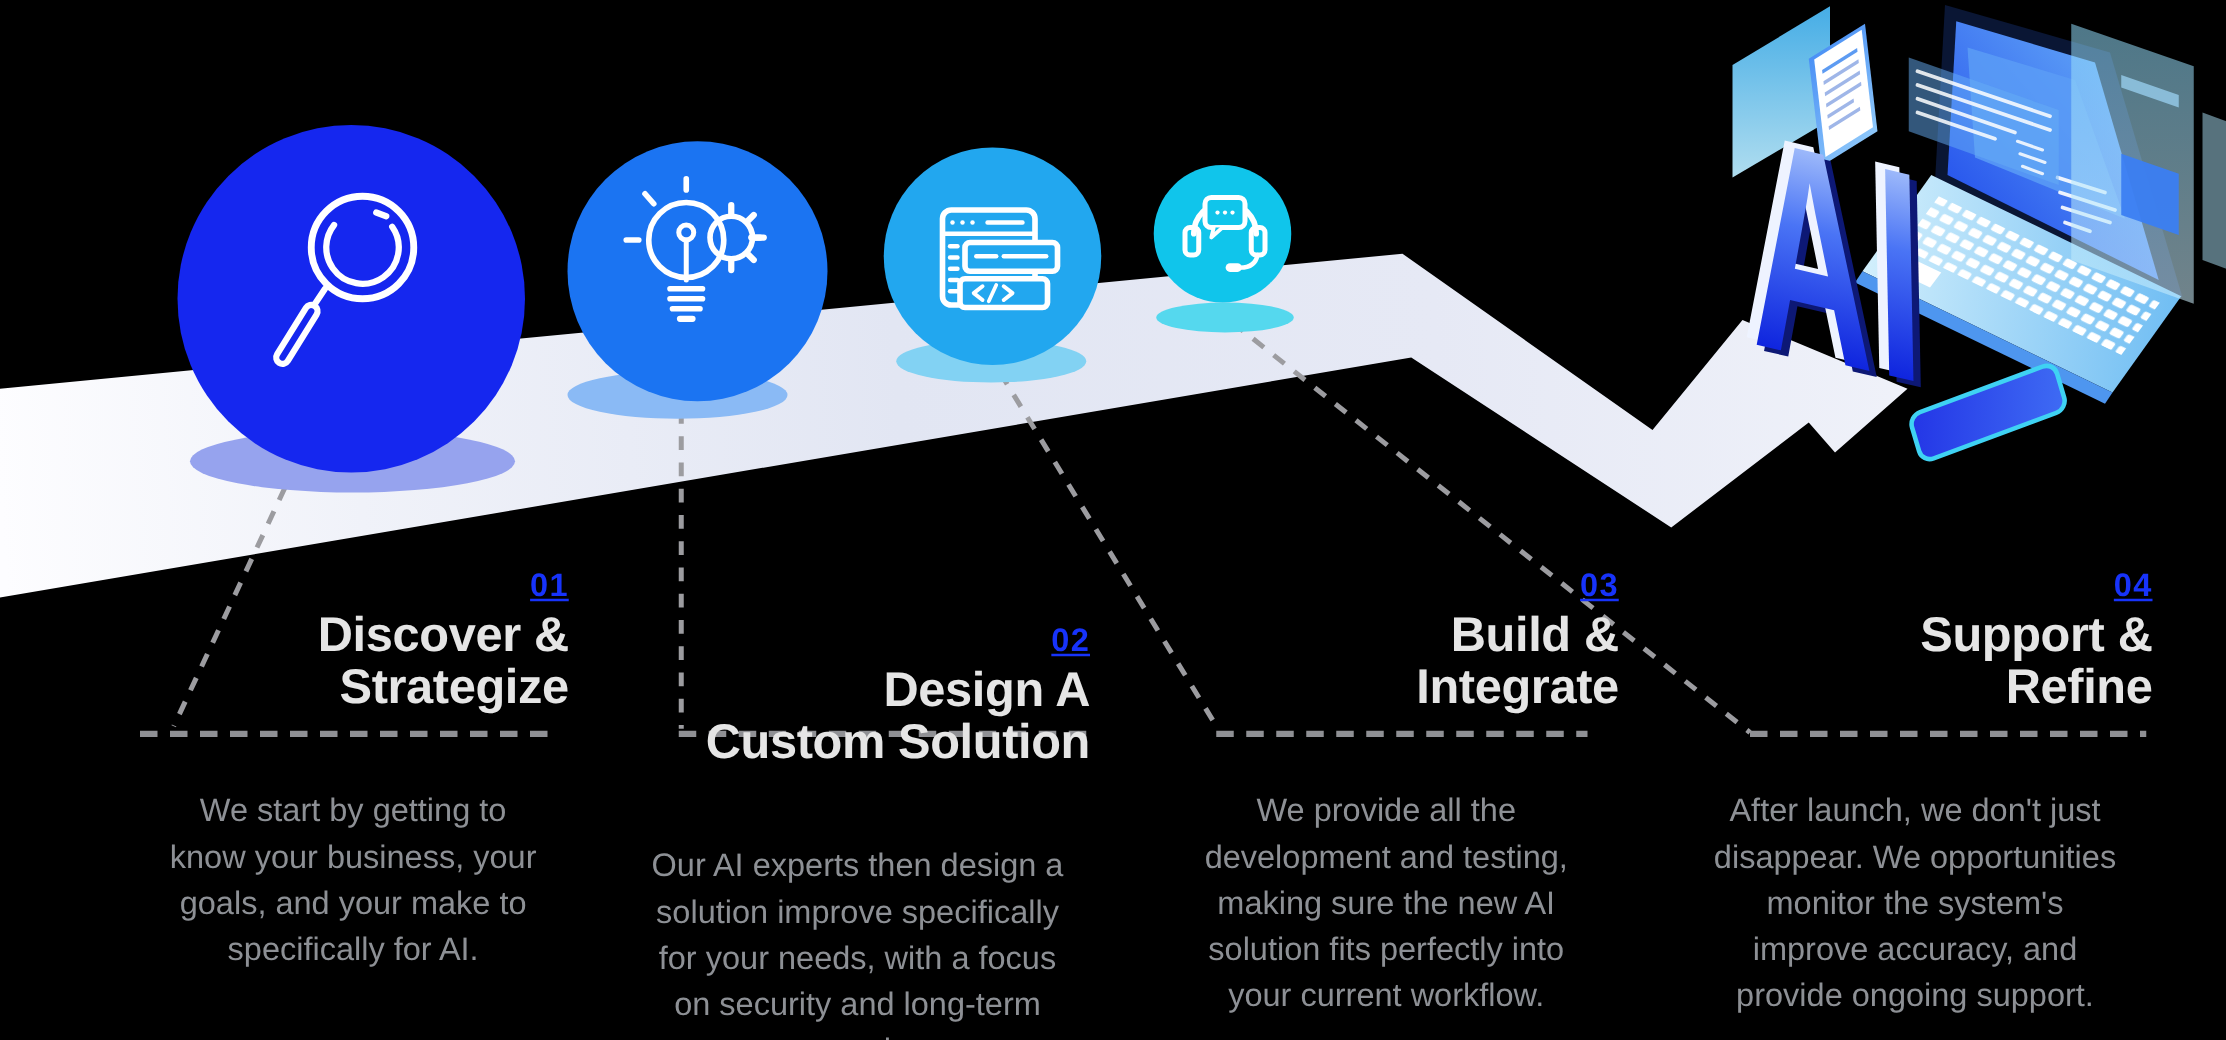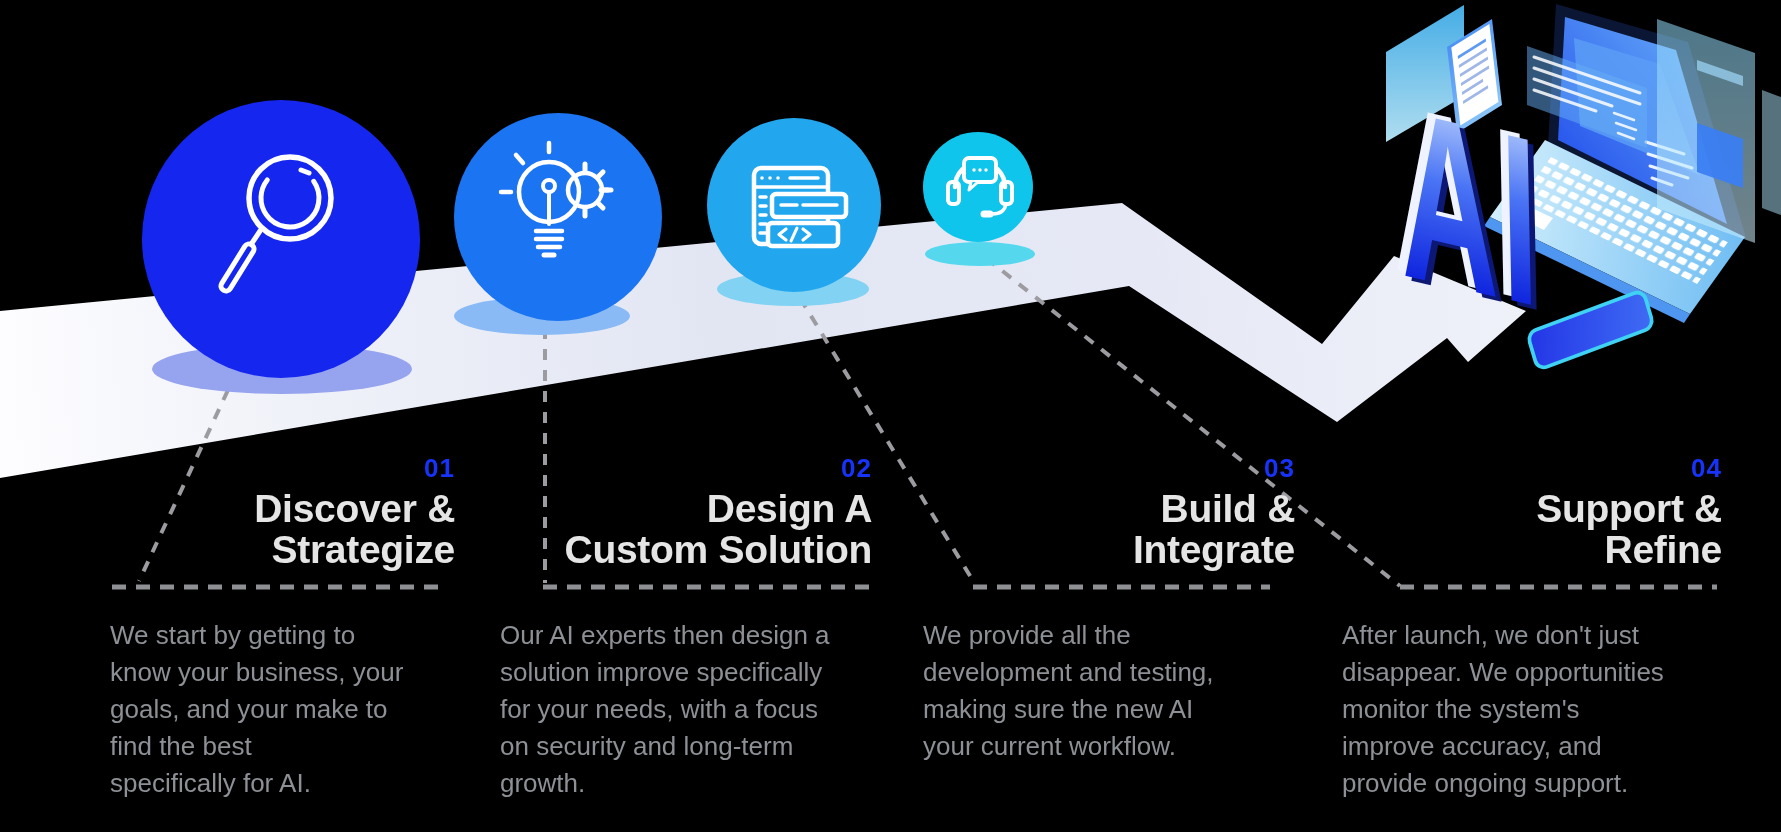"01" .step-num { text-decoration: none -> underline }
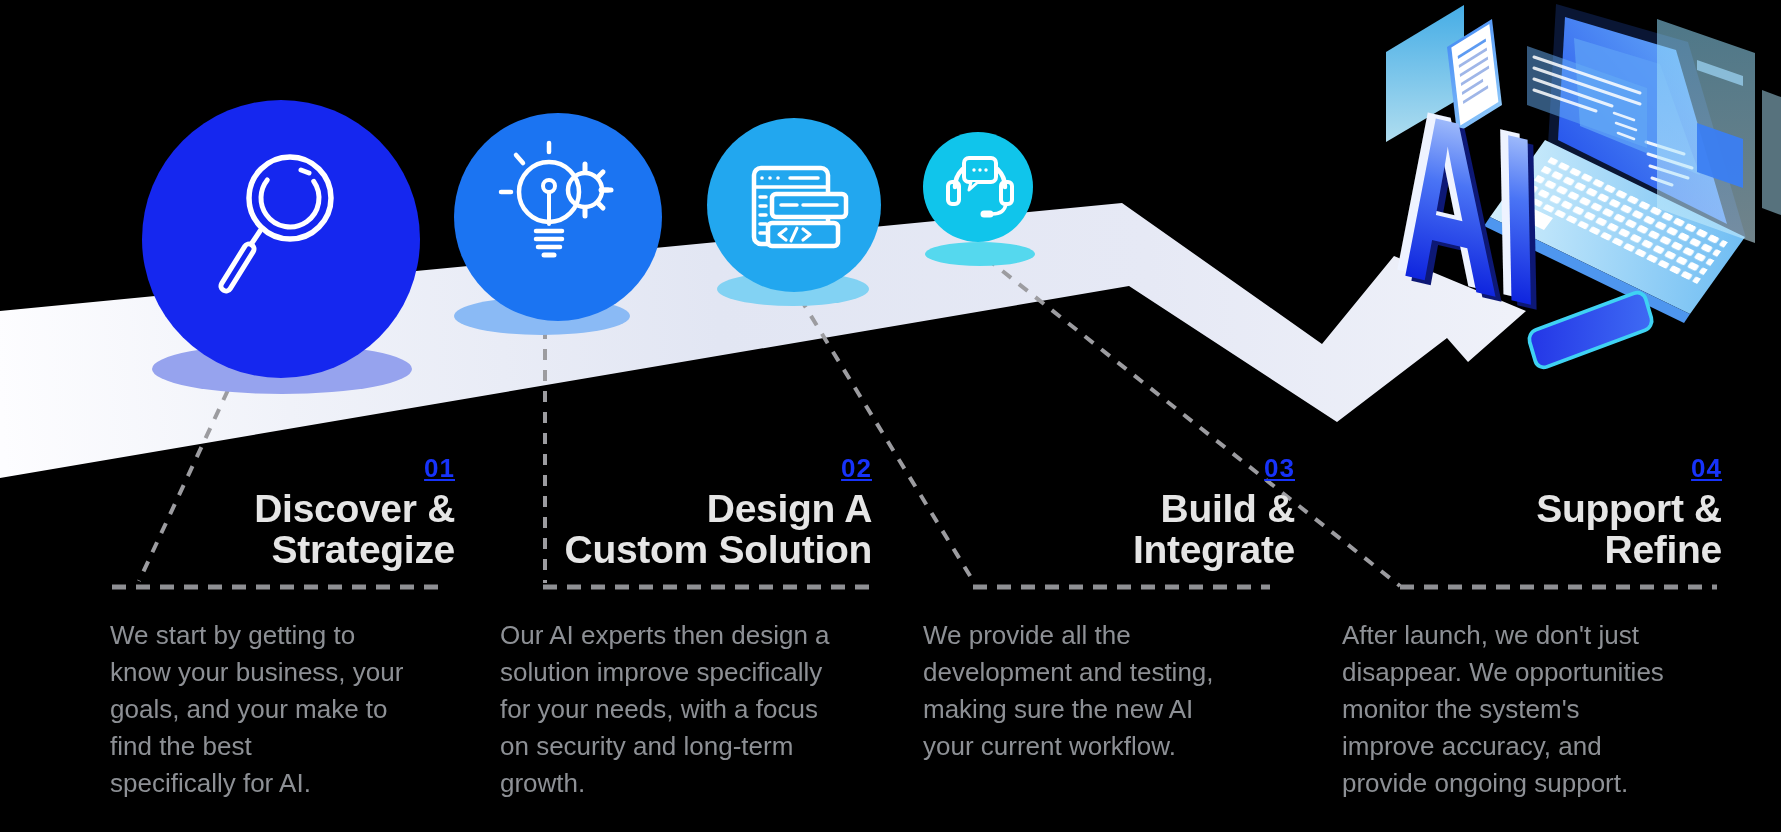"02" .b2 { margin-top: none -> 44px }
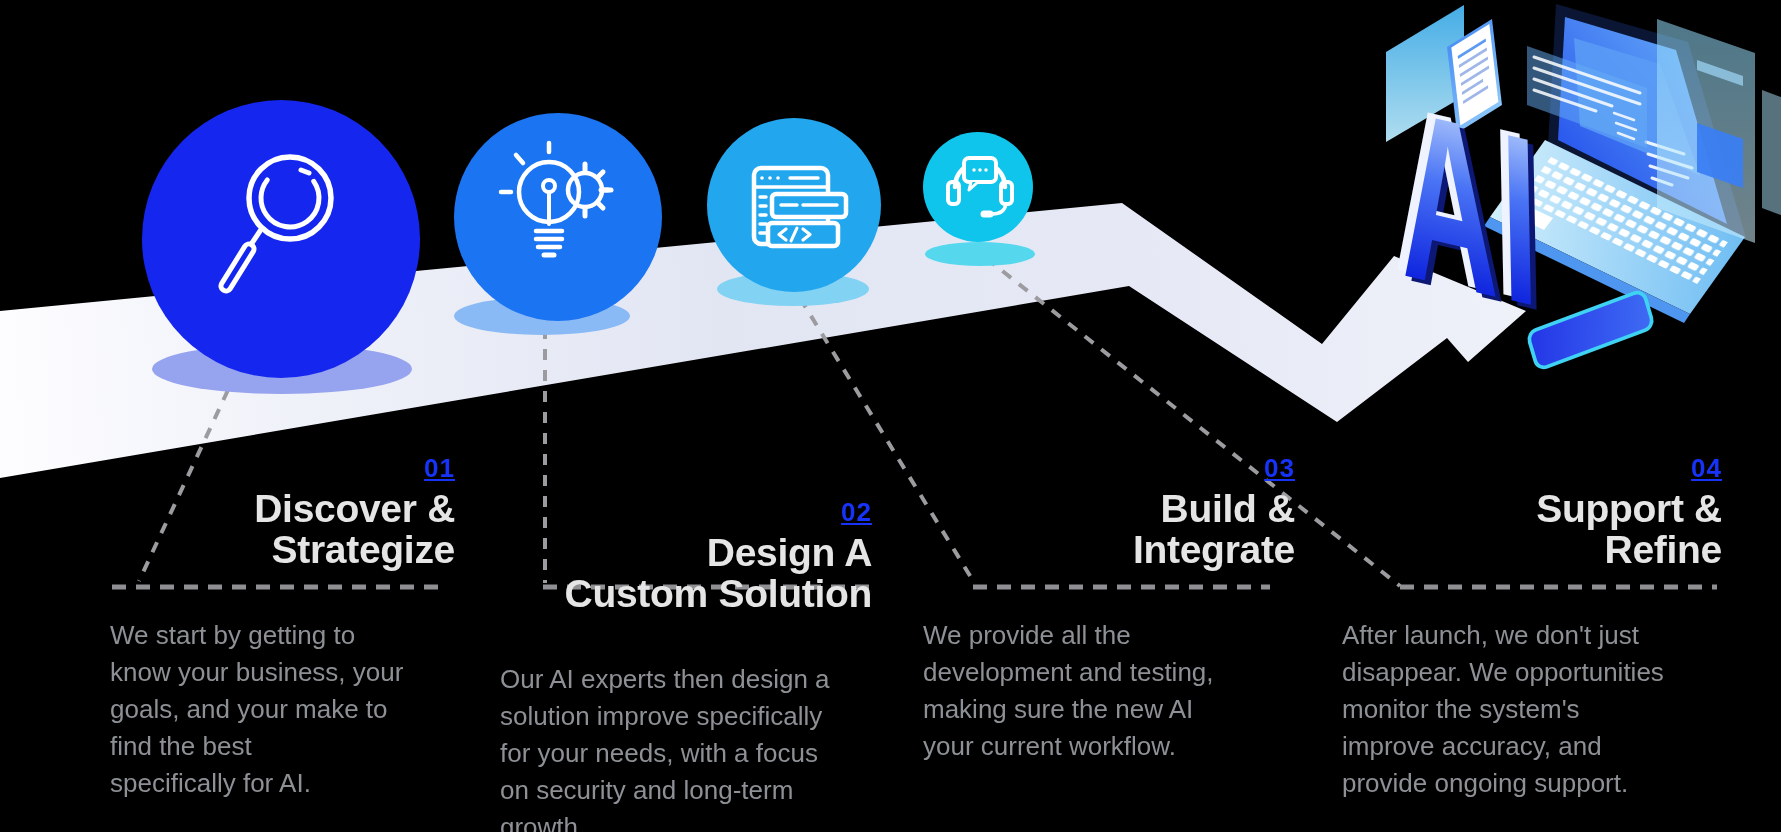"We start by getting to" .step-body { text-align: left -> center; top: 617px -> 630px }
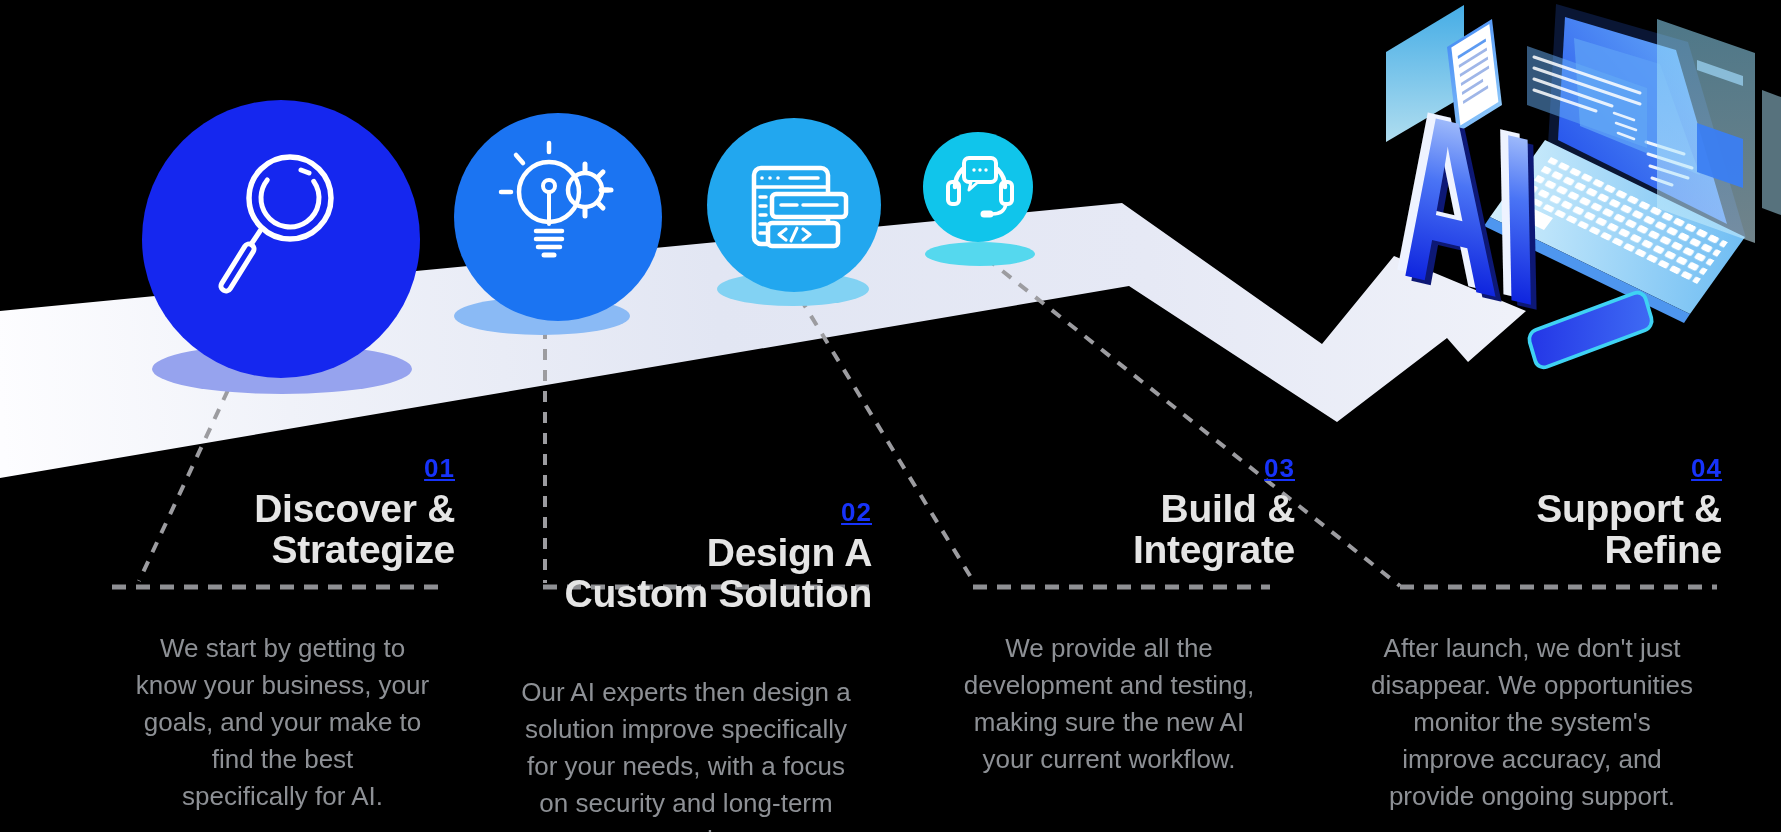"find the best" div { html: <div>find the best</div> -> none }
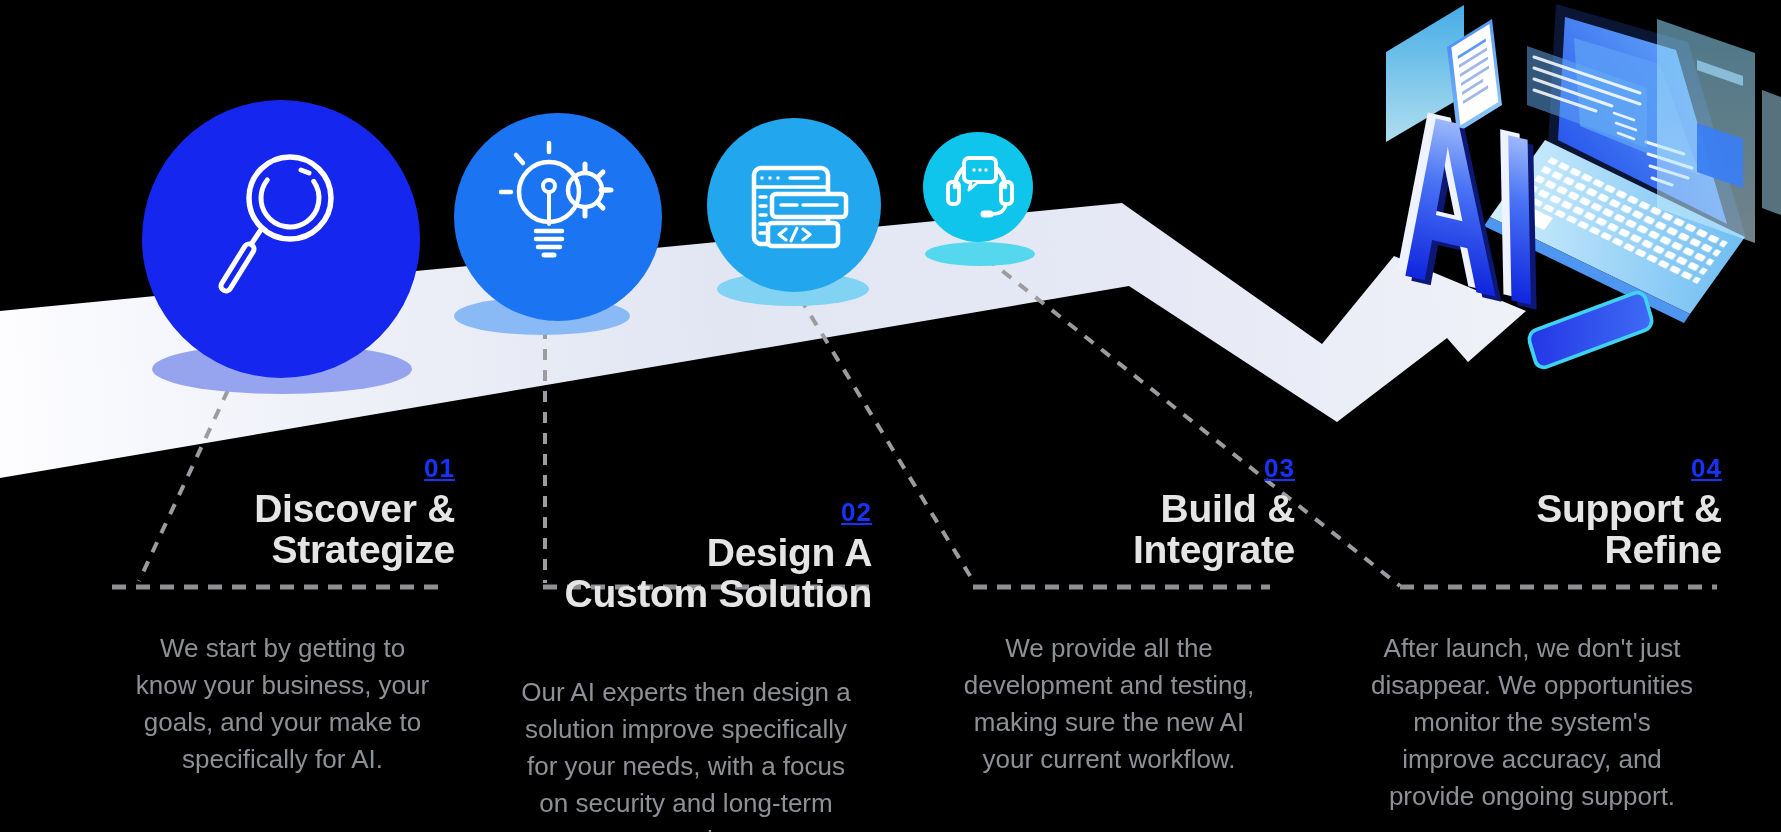"solution fits perfectly into" div { html: none -> <div>solution fits perfectly into</div> }
